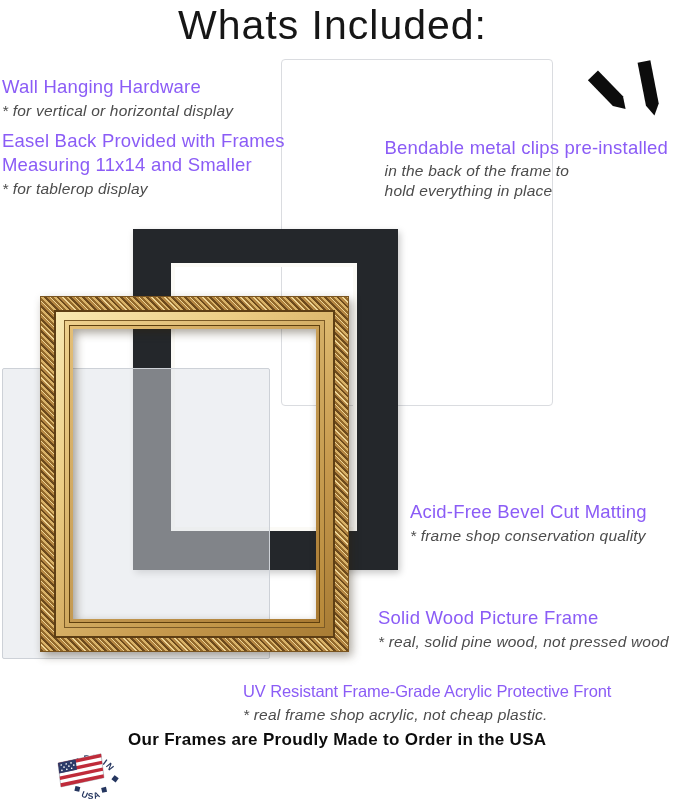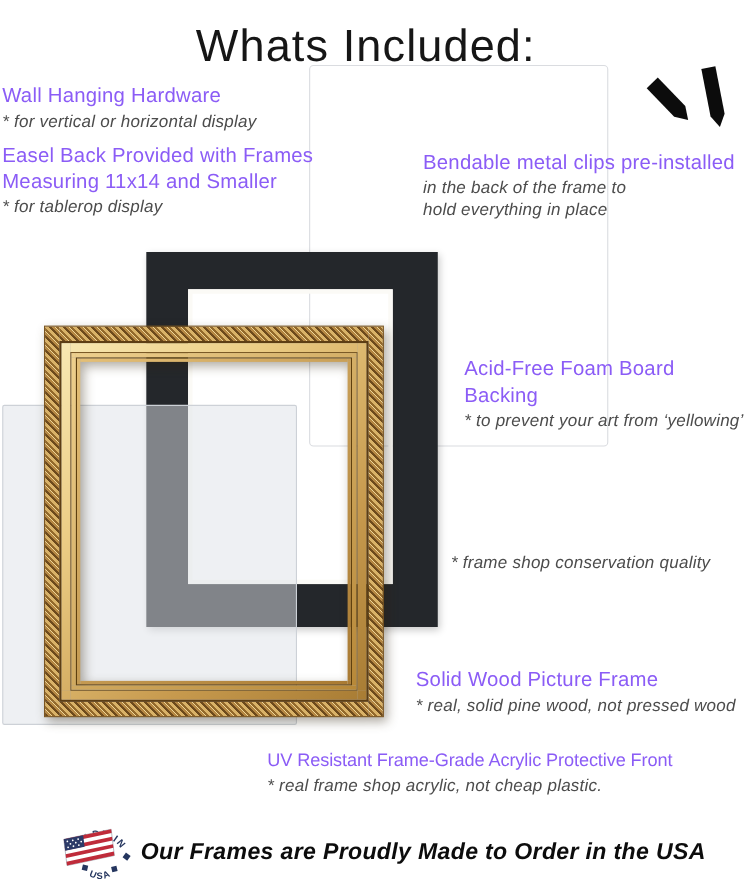"Whats Included:" .title { margin: 16px -> 0 }
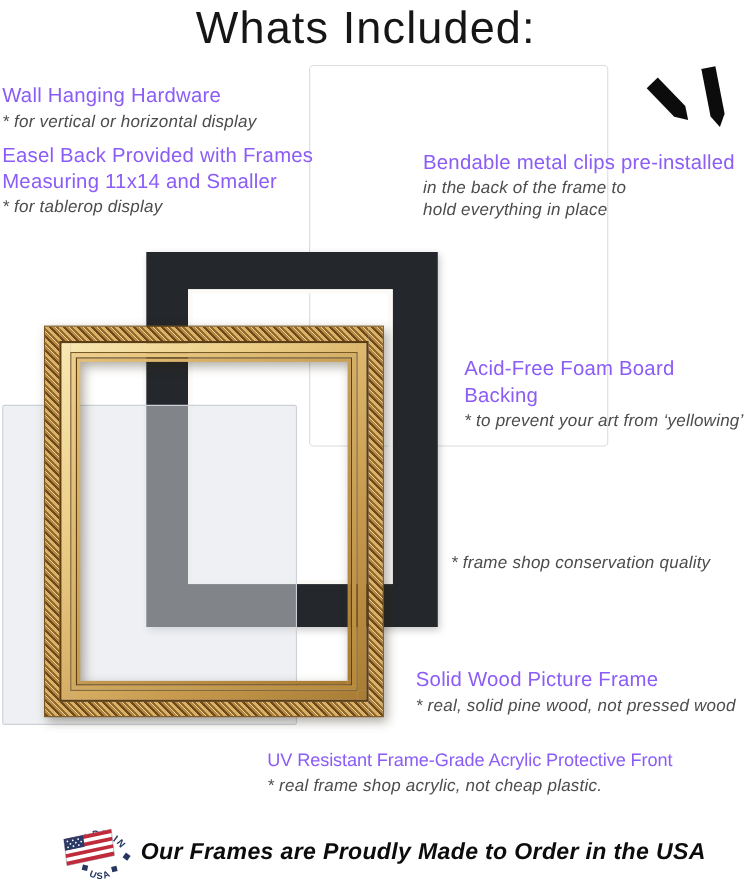"Acid-Free Foam Board Backing" div.block { html: <div> <div>Acid-Free Foam Board Backing</div> <div>* to prevent your art from ‘yellowing’</div> </div> -> none }
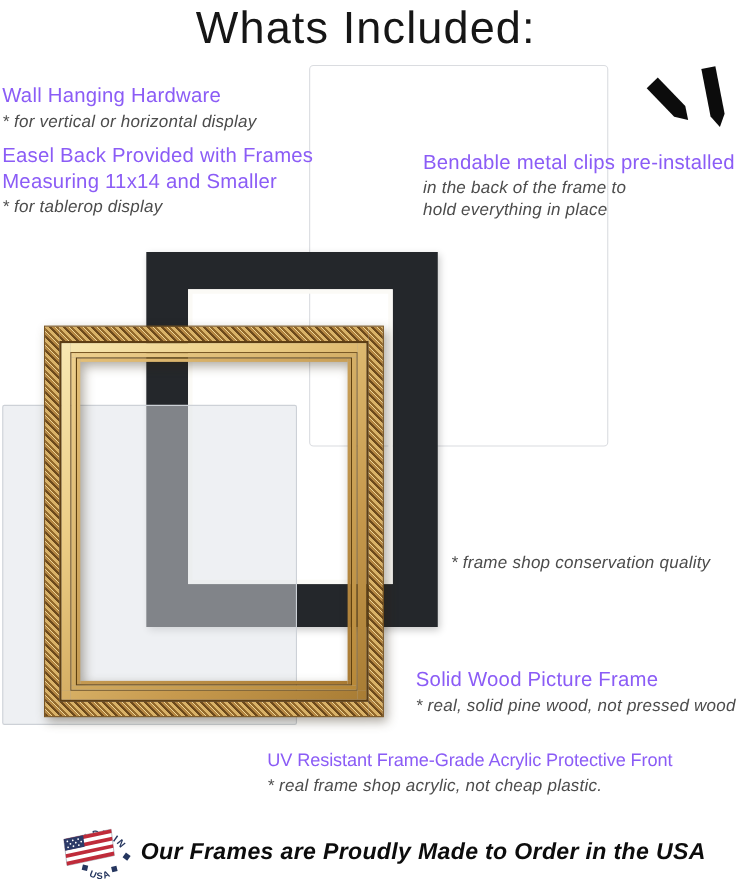"Acid-Free Bevel Cut Matting" div.h { html: none -> <div>Acid-Free Bevel Cut Matting</div> }
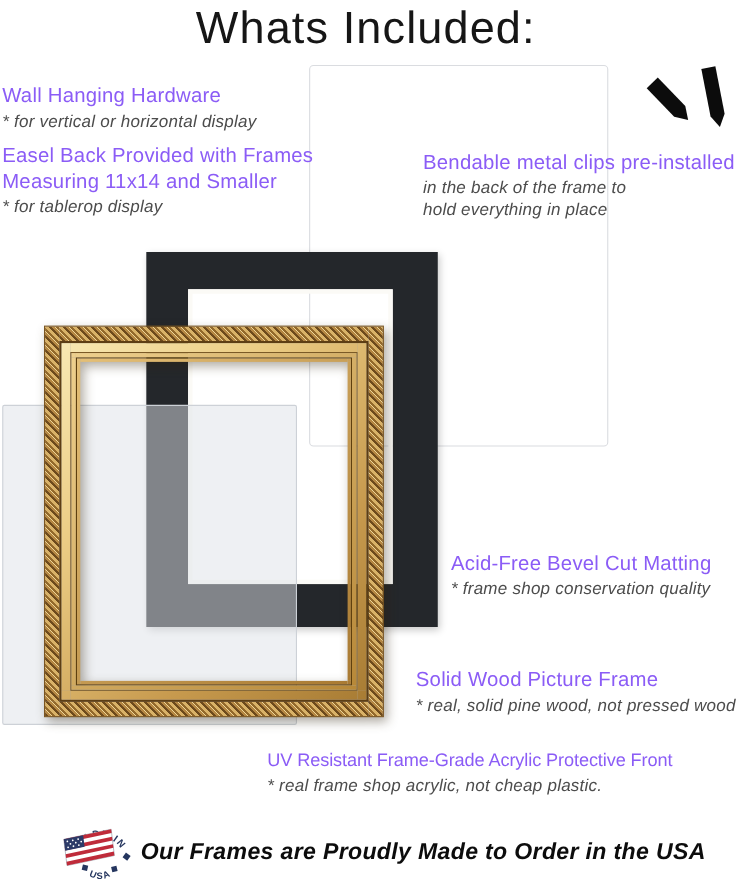"Our Frames are Proudly Made" .footer-text { font-size: 21px -> 17px; font-style: italic -> none; top: 760px -> 725px }
